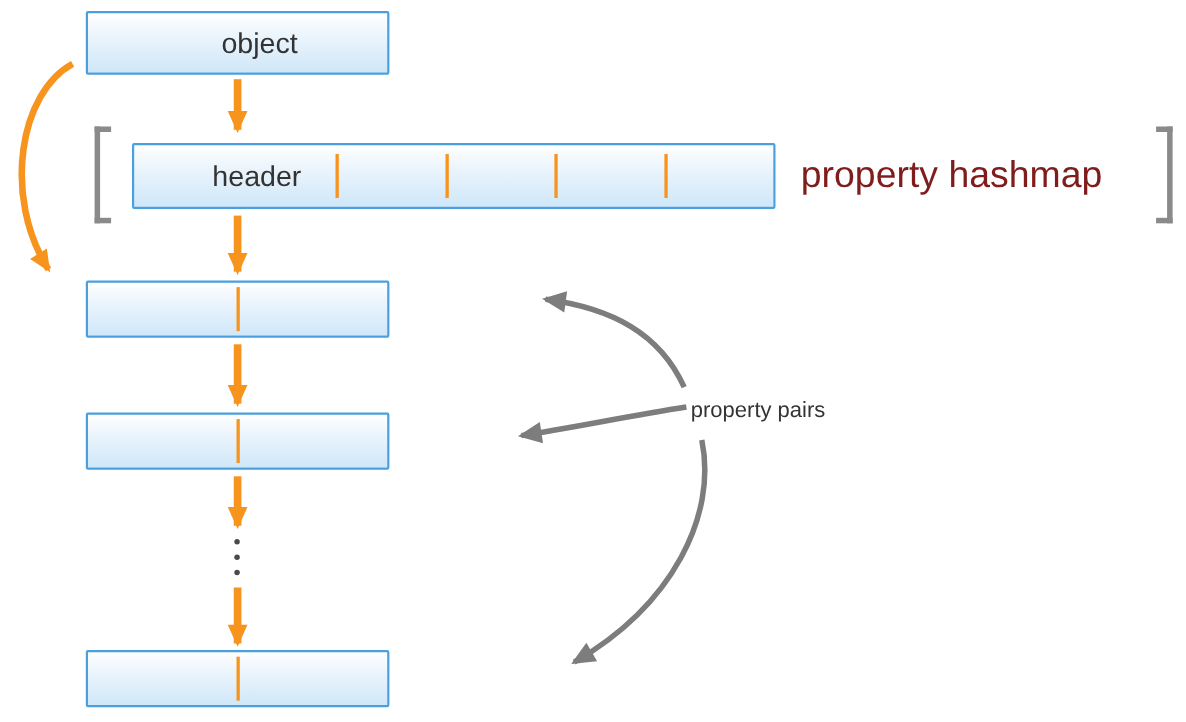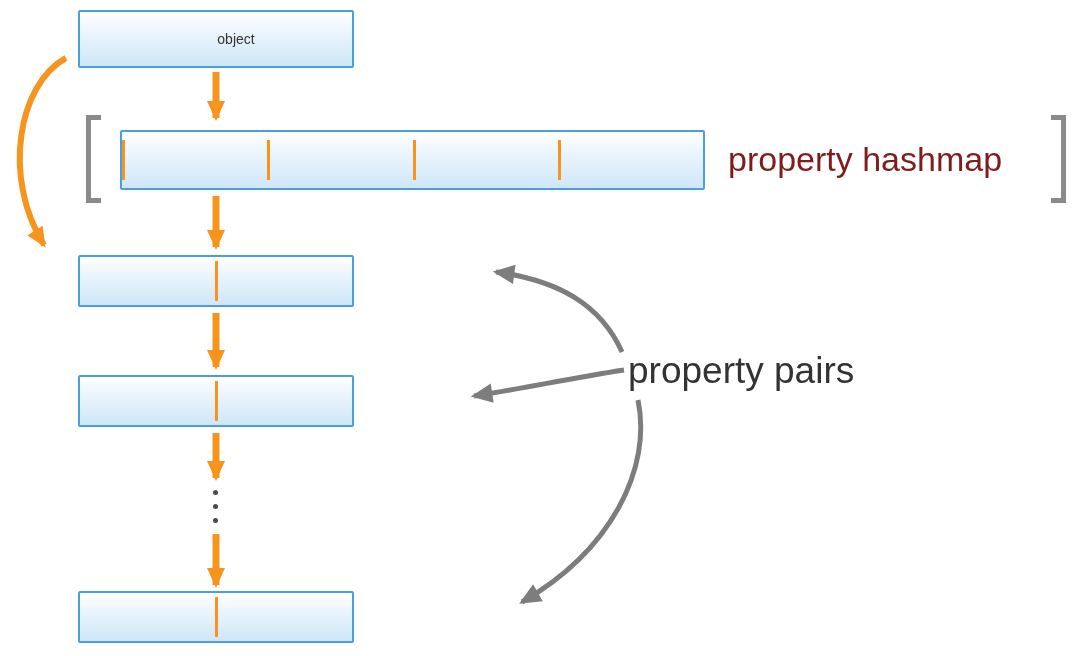"object" .object-box .label, .header-cell .label { font-size: 14px -> 26px }
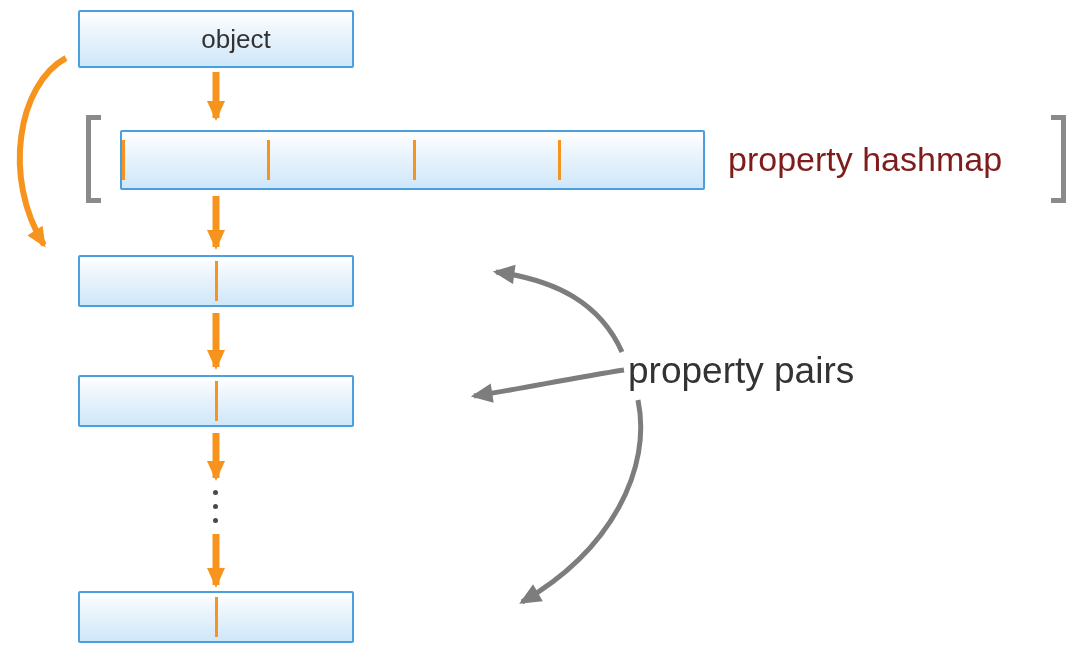"header" div.header-cell { html: none -> <div> <span>header</span> </div> }
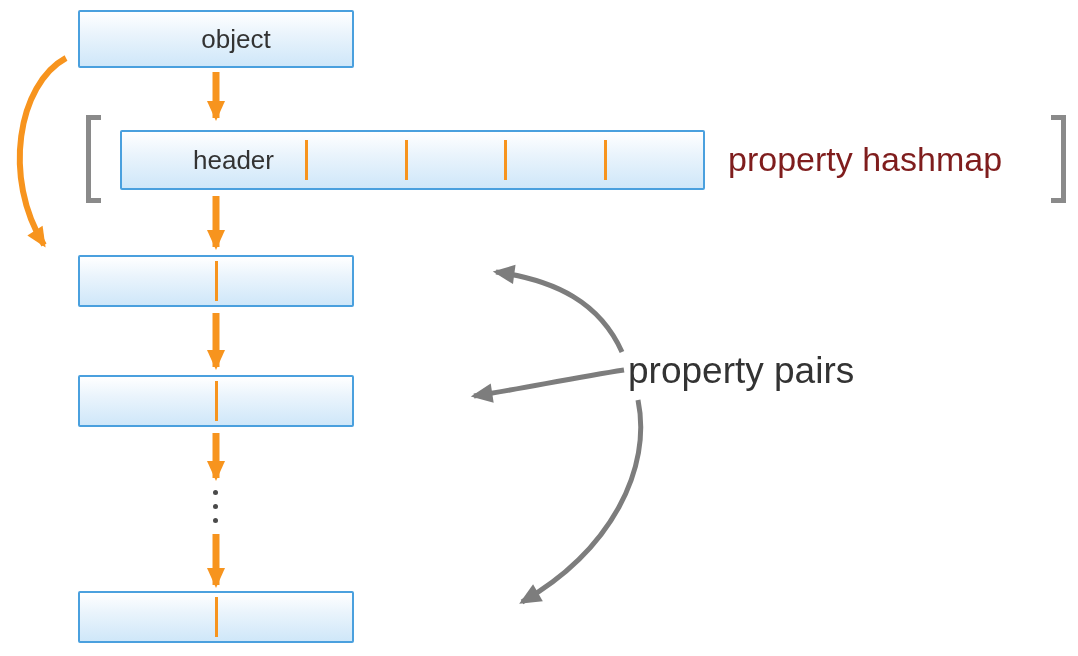"property pairs" .caption-pairs { font-size: 37px -> 20px; top: 350px -> 362px }
